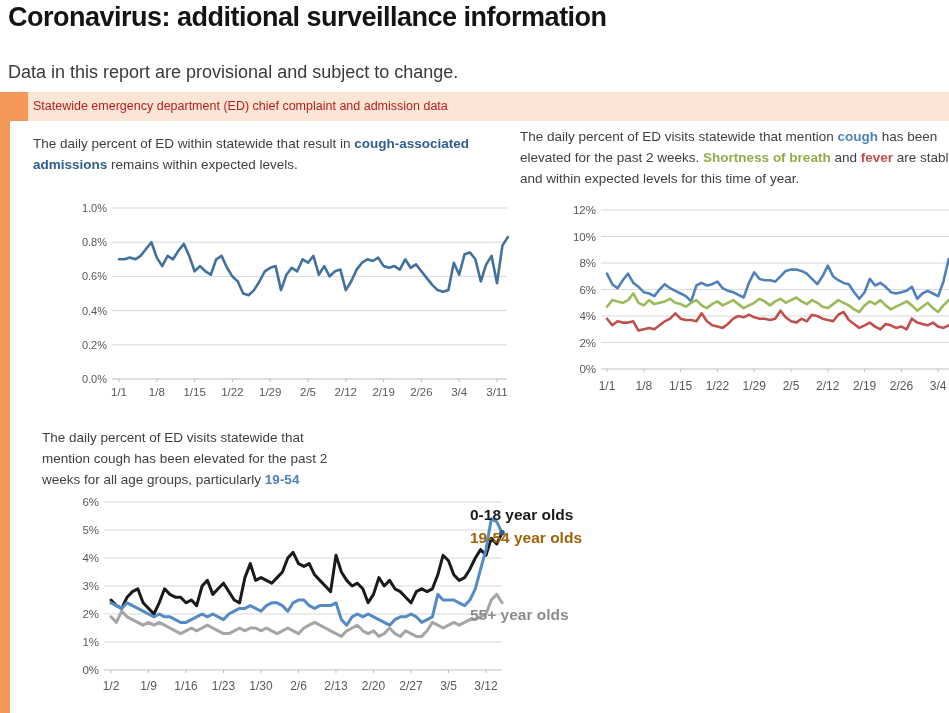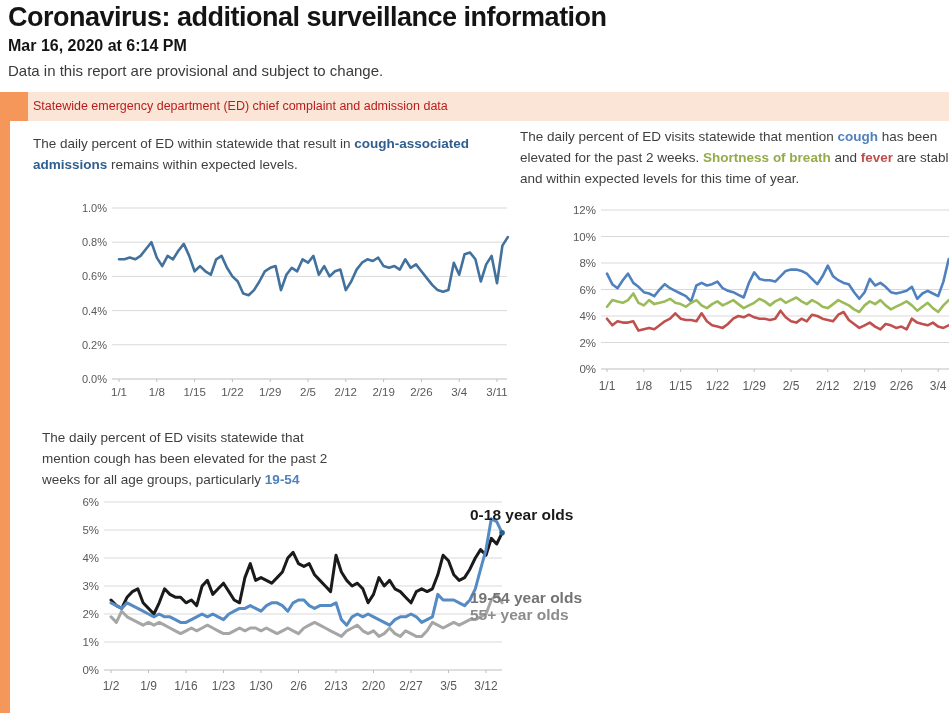"Mar 16, 2020 at 6:14" div.date { html: <div>Mar 16, 2020 at 6:14 PM</div> -> none }
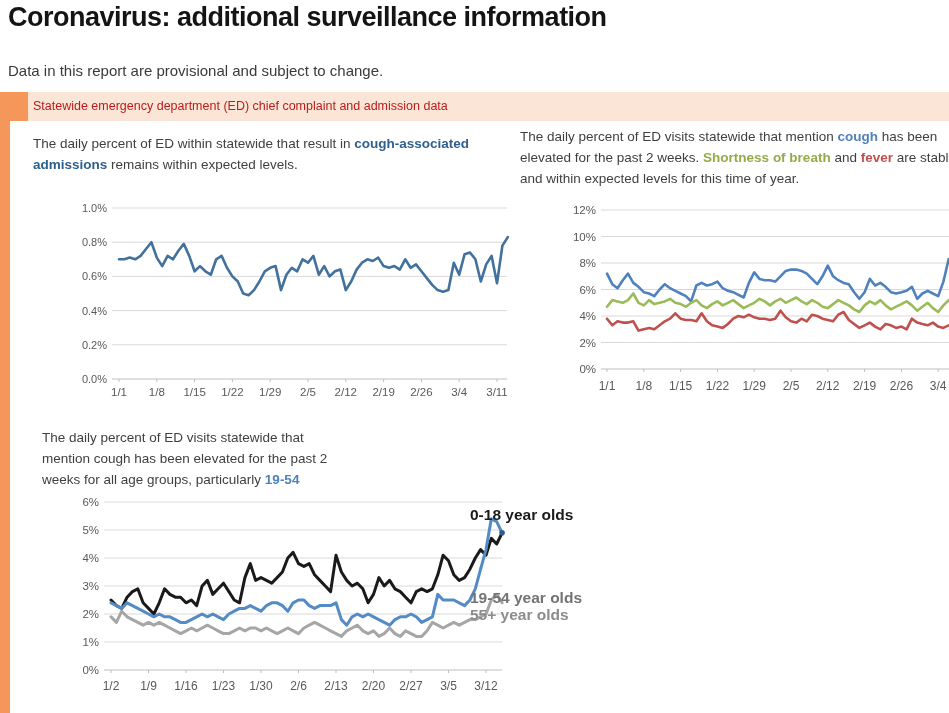"Data in this report are" .note { font-size: 15px -> 18px }
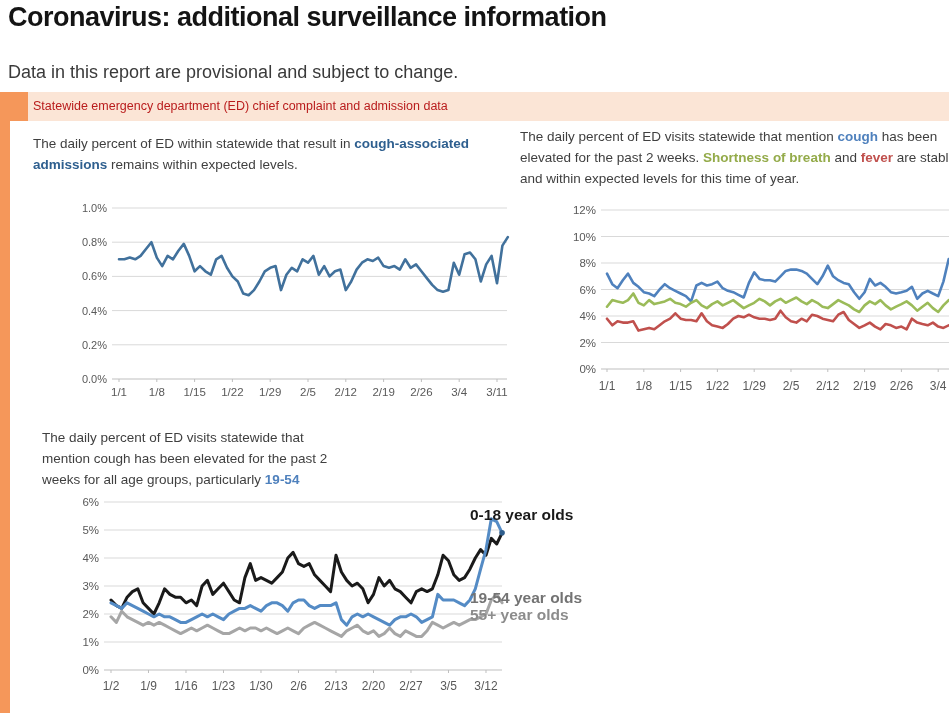"19-54 year olds" .legend-blue { color: #737373 -> #a16207; top: 589px -> 529px }
